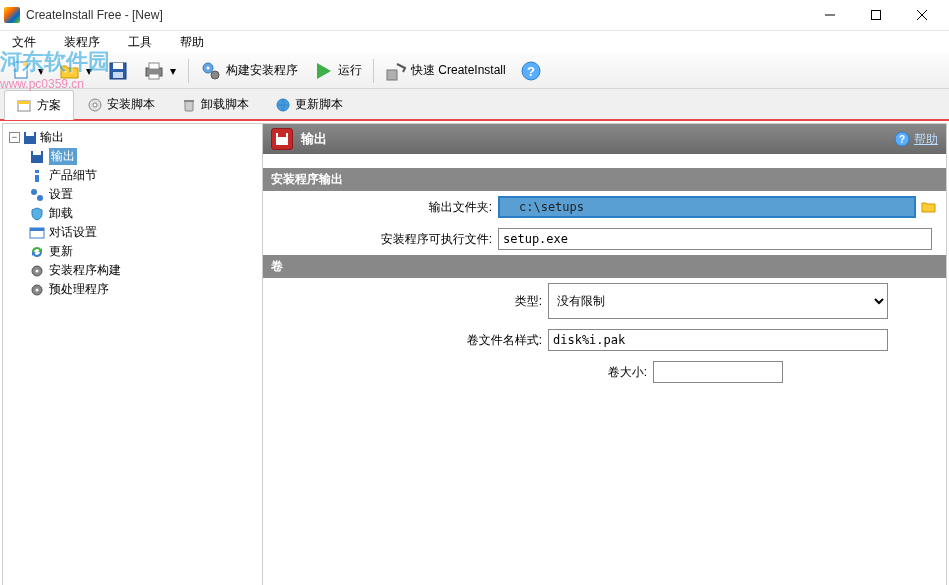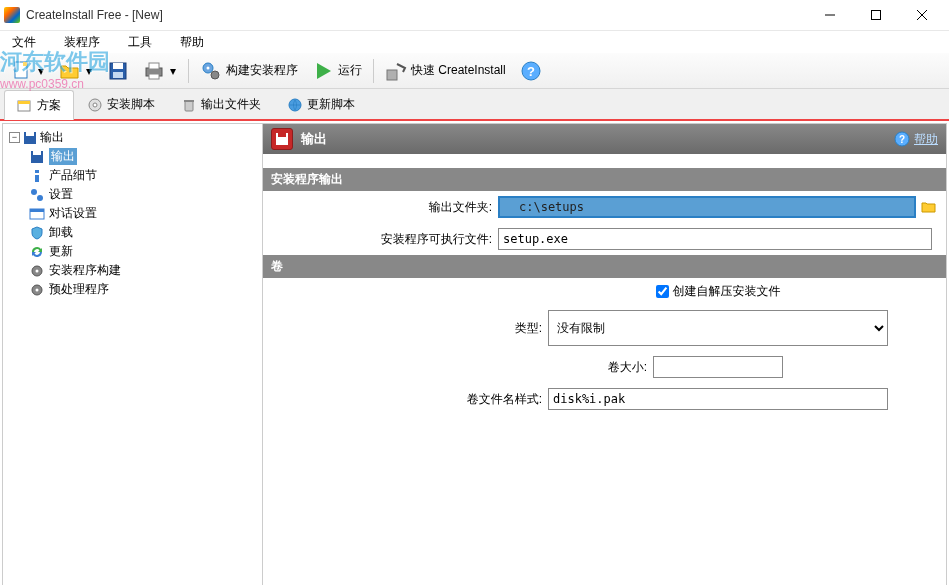"输出文件夹" span { text: 输出文件夹 -> 卸载脚本 }
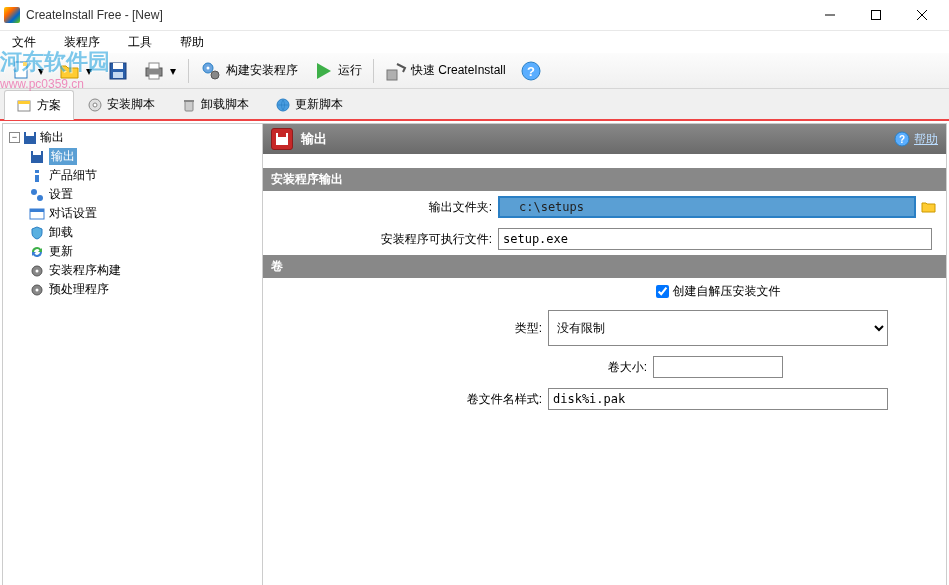"对话设置" div.tree-item { order: before "卸载" -> after "卸载" }
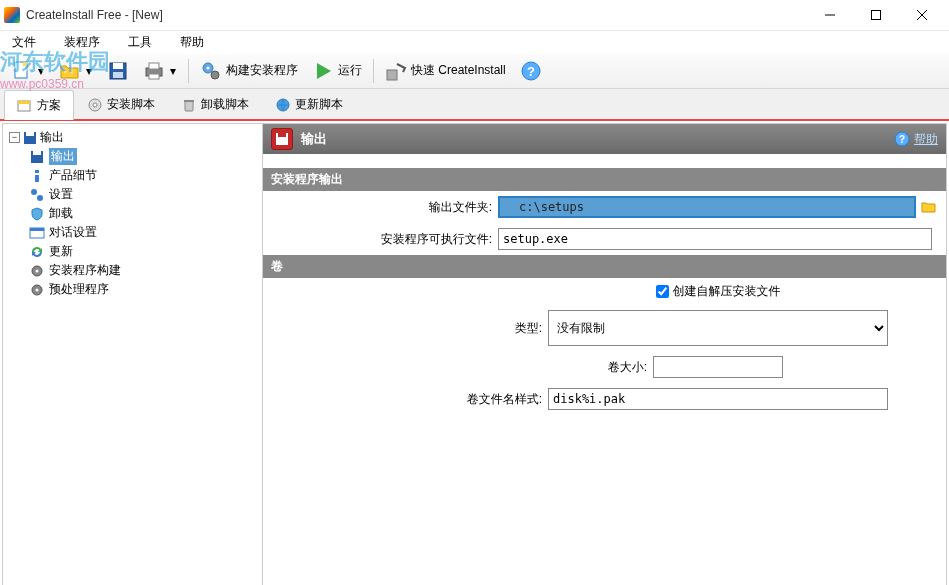"创建自解压安装文件" div.form-row { html: <div> <div></div> <label> <input> <span>创建自解压安装文件</span> </label> </div> -> none }
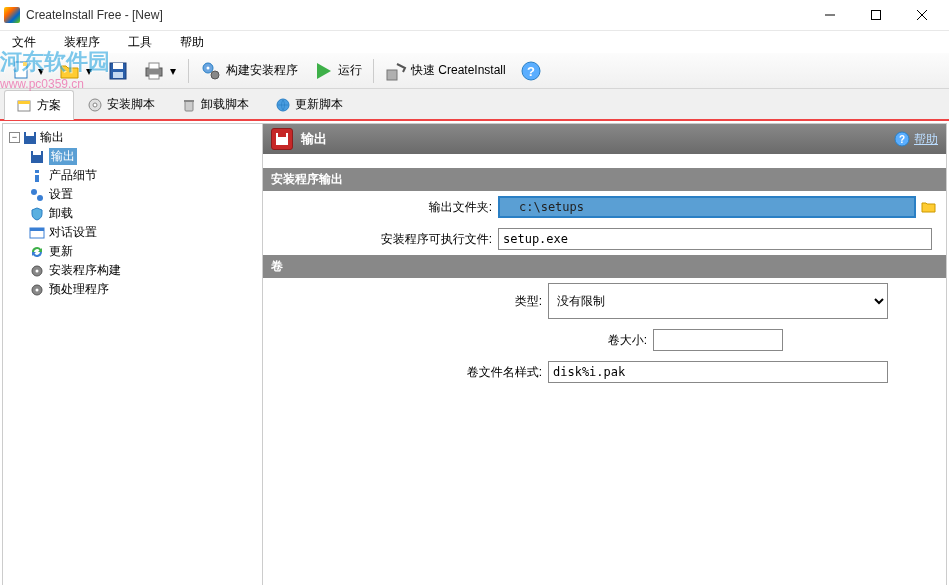"卷大小:" div.form-row { order: before "卷文件名样式:" -> after "卷文件名样式:" }
